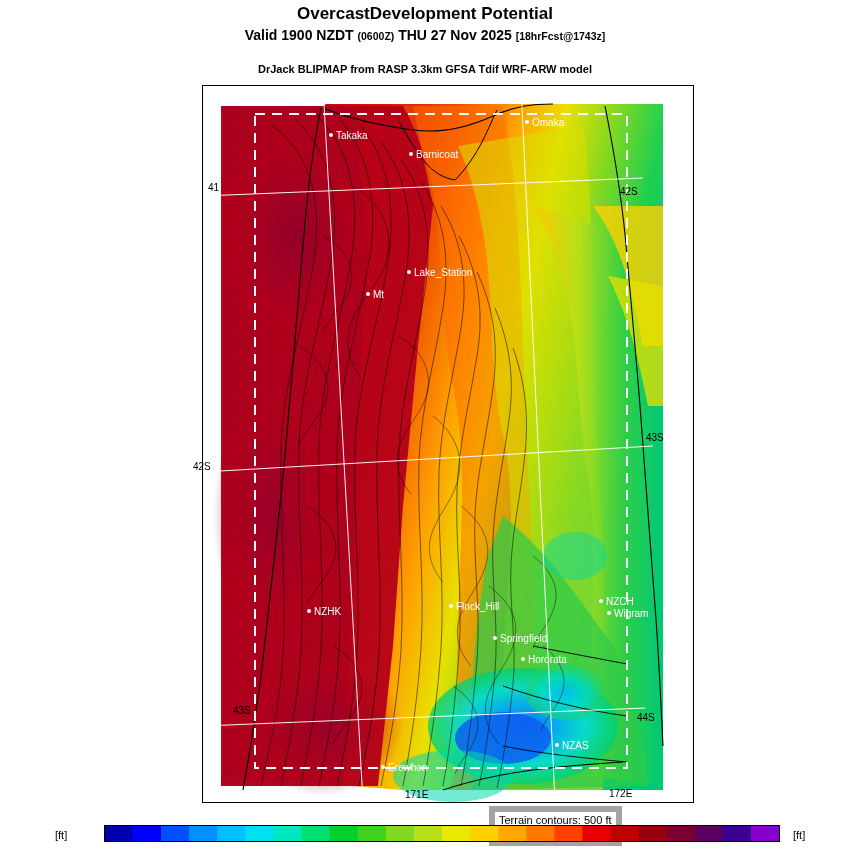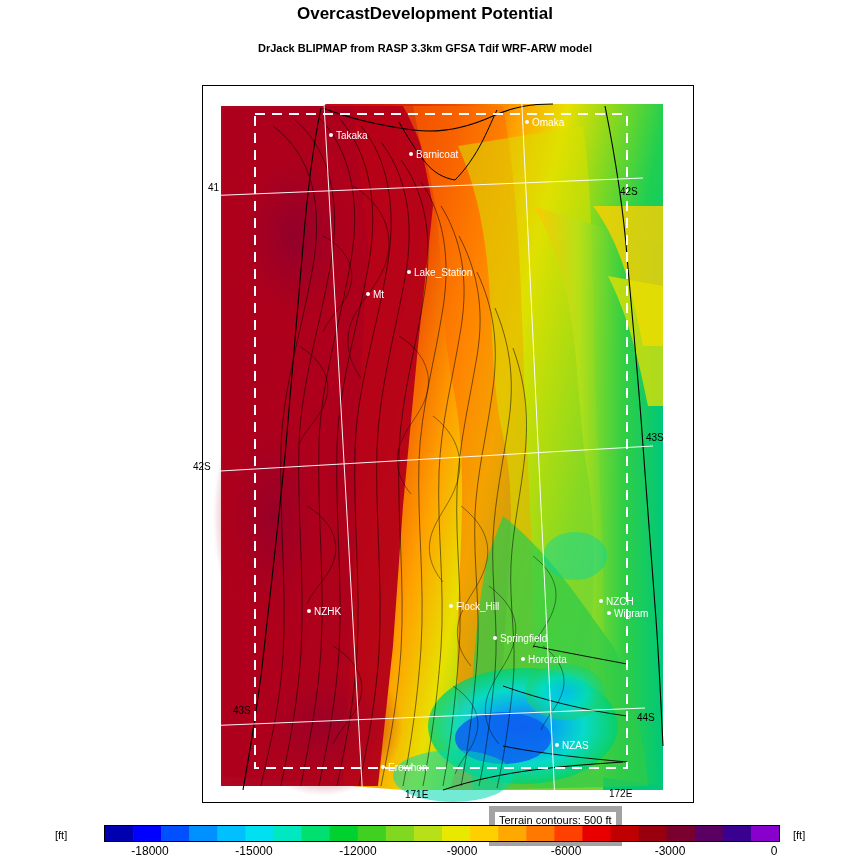"Valid 1900 NZDT (0600Z) THU" div.title-sub { html: none -> <div> <span>Valid 1900 NZDT</span> <span>(0600Z)</span> <span>THU 27 Nov 2025</span> <span>[18hrFcst@1743z]</span> </div> }
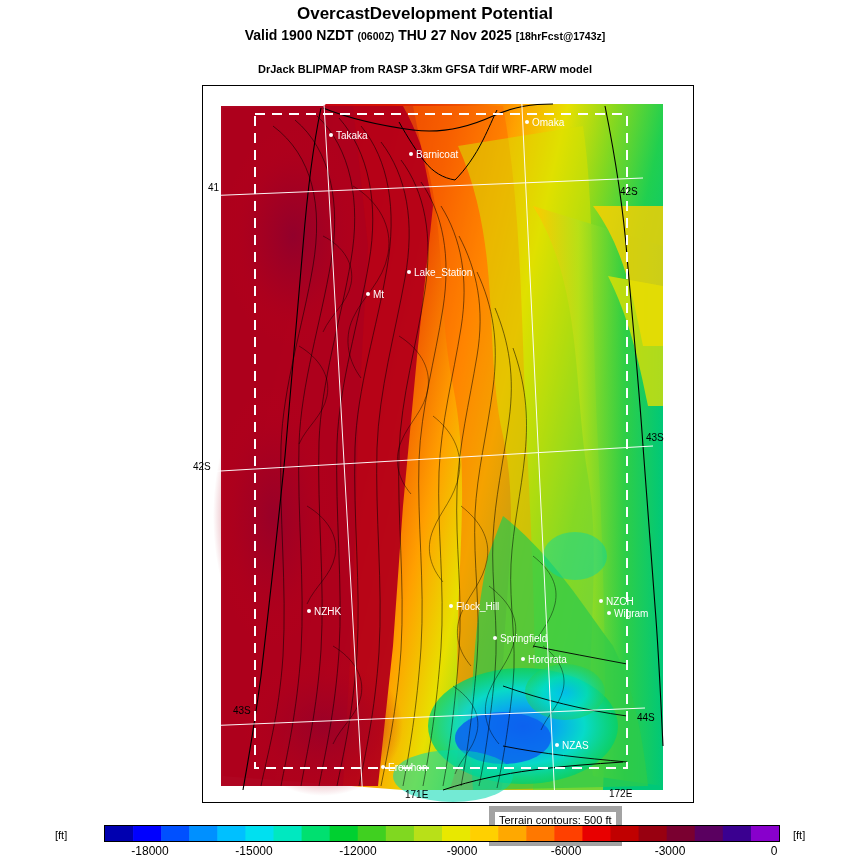"-18000" div.cbar-ticks { html: <div> <div>-18000</div> <div>-15000</div> <div>-12000</div> <div>-9000</div> <div>-6000</div> <div>-3000</div> <div>0</div> </div> -> none }
